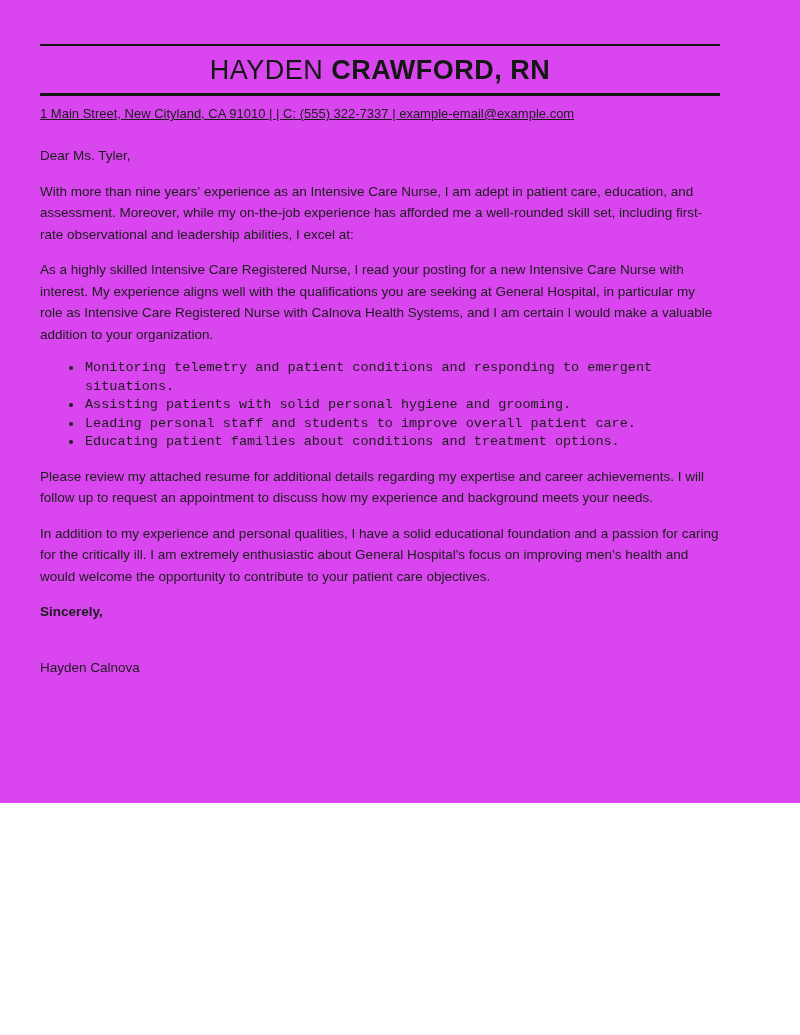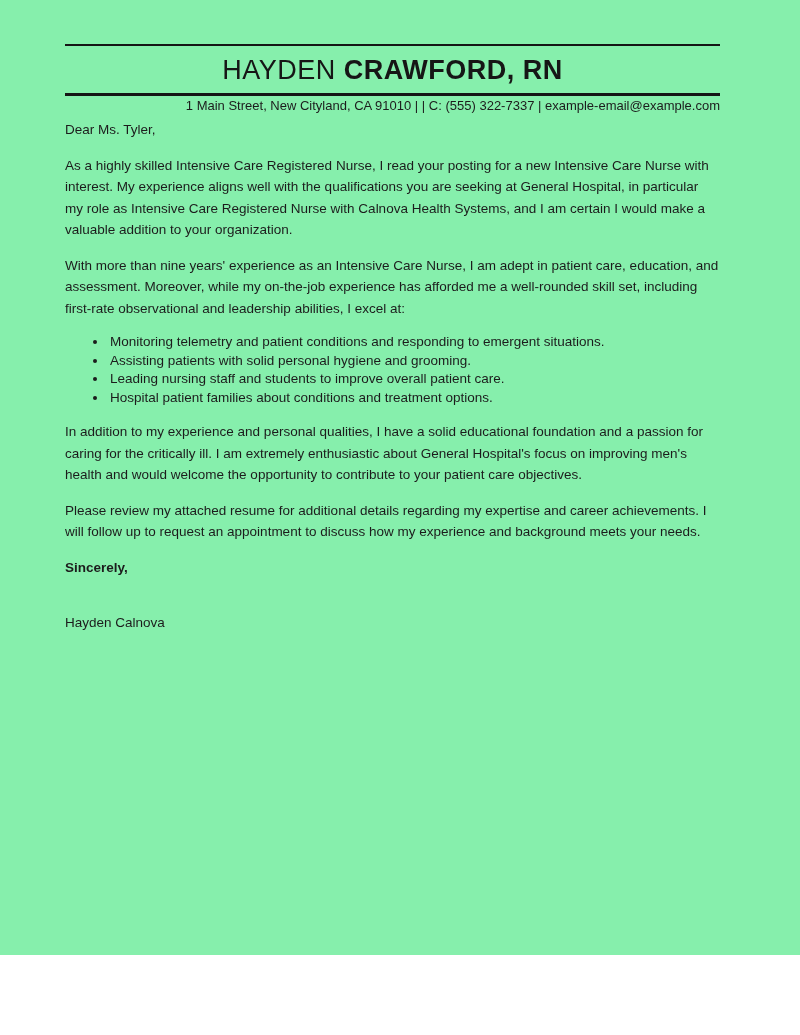"HAYDEN CRAWFORD, RN" .page { background: #86efac -> #d946ef; height: 955px -> 803px; padding: 44px 80px 0 65px -> 44px 80px 0 40px }
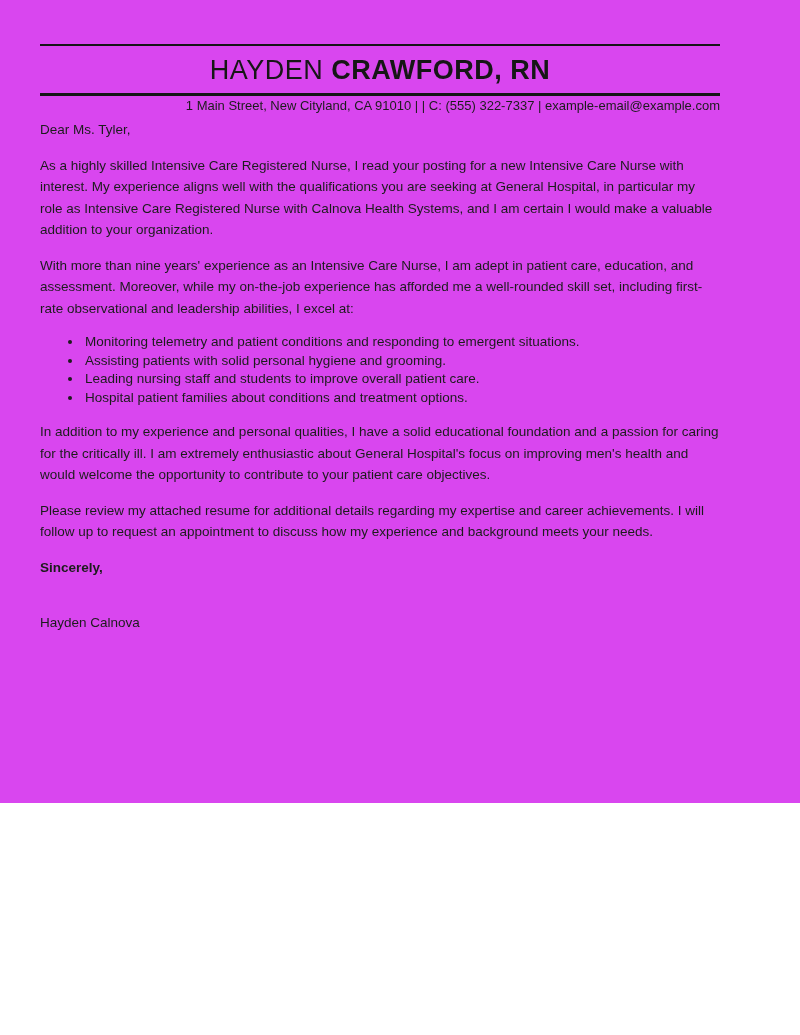"1 Main Street, New Cityland," .contact-line { margin: 2px 0 0 0 -> 10px 0 0 0; text-align: right -> left; text-decoration: none -> underline }
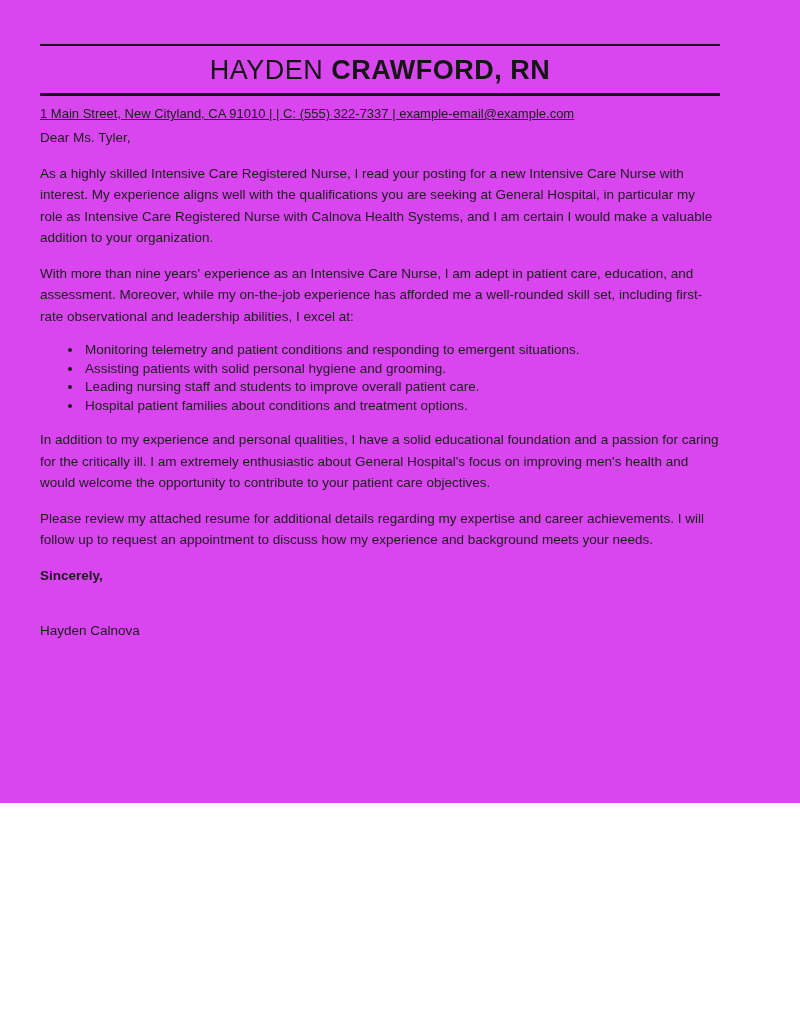"Dear Ms. Tyler," .letter-body { margin-top: 5px -> 23px }
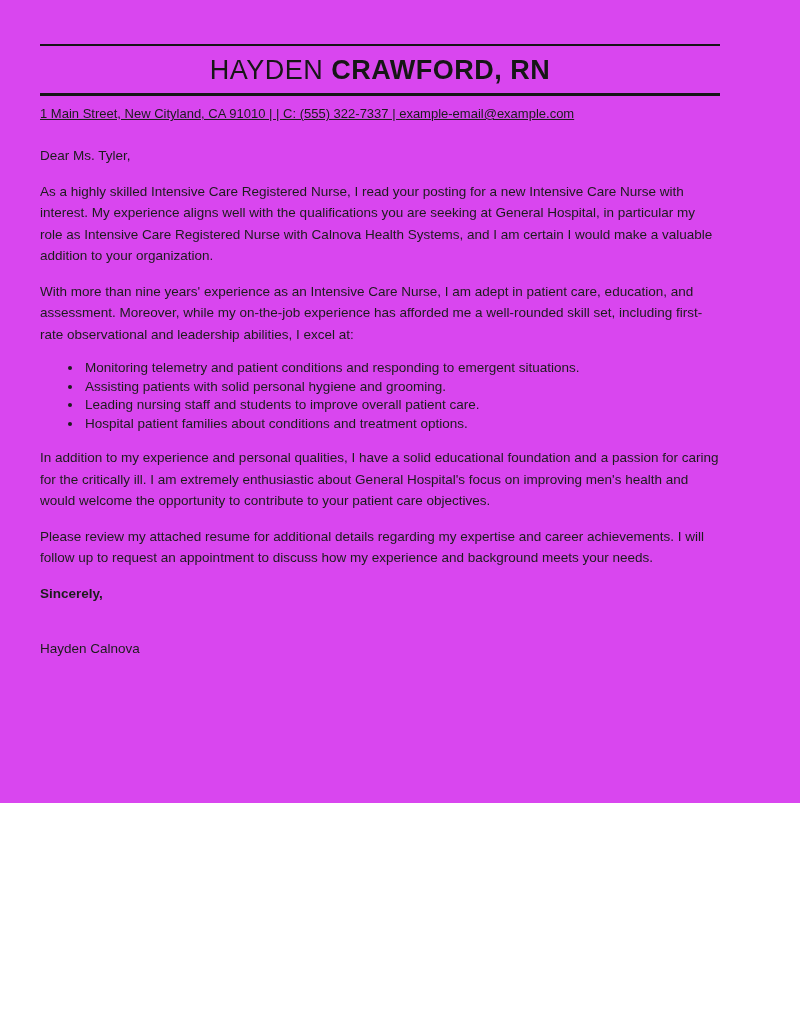"As a highly skilled Intensive" p { order: before "With more than nine years'" -> after "With more than nine years'" }
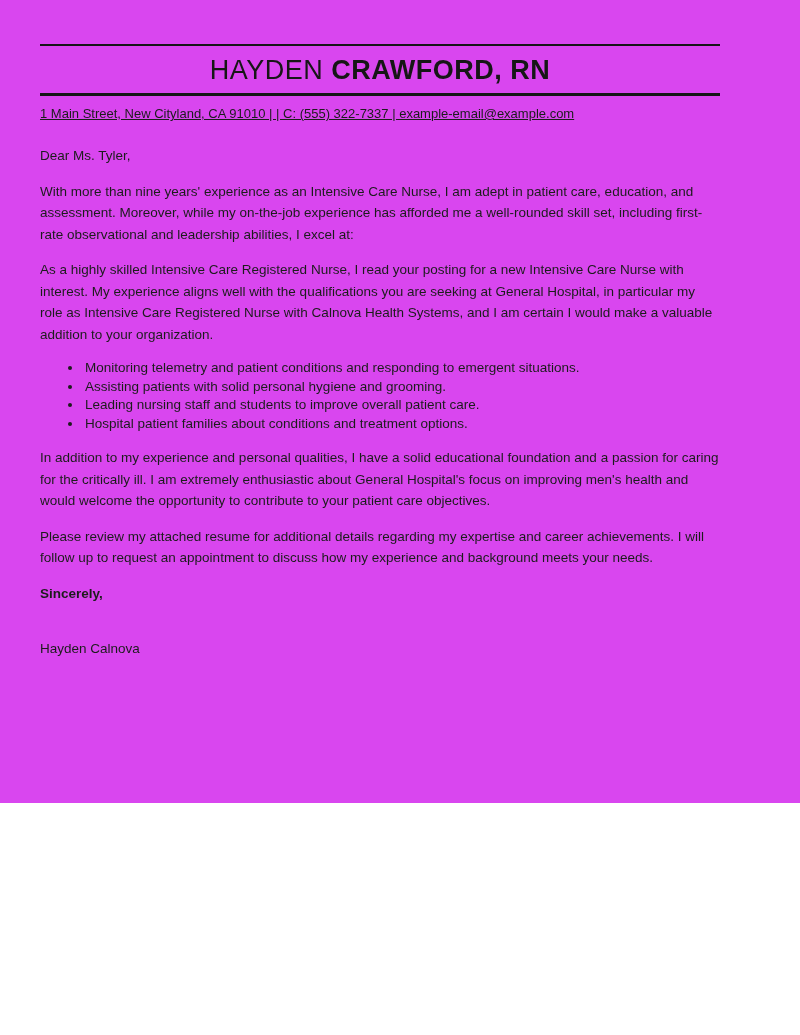"Monitoring telemetry and patient" .skills-list li { font-family: none -> Liberation Mono, monospace }
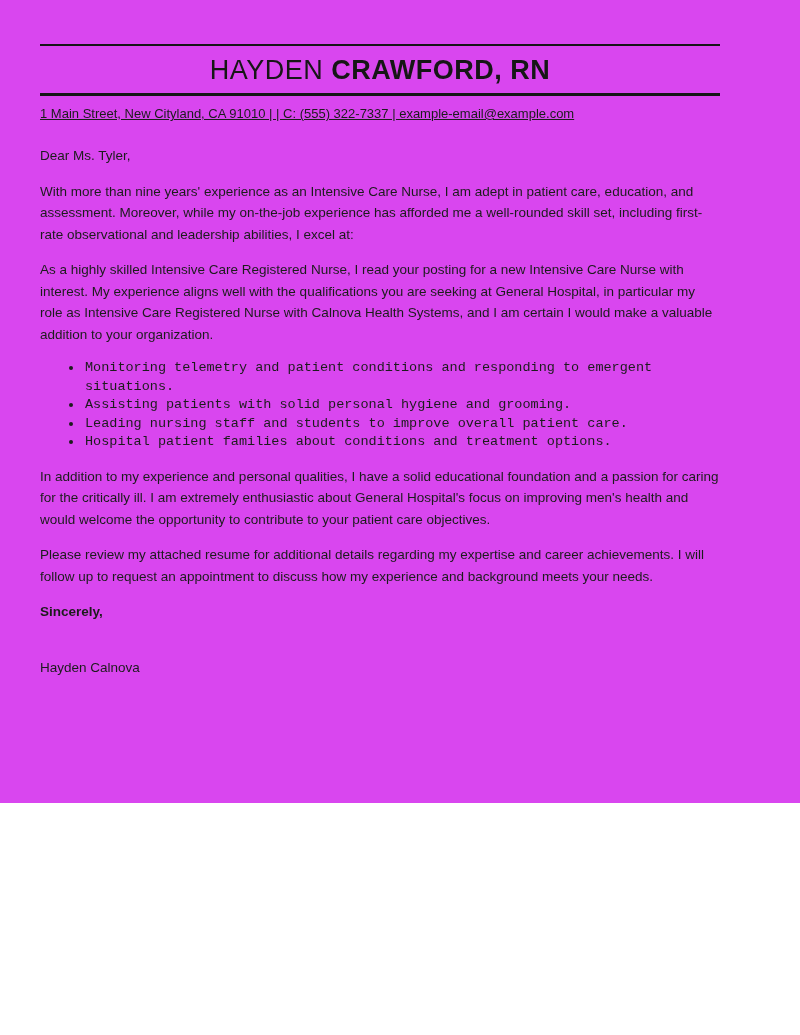"Leading nursing staff and students" li { text: nursing -> personal }
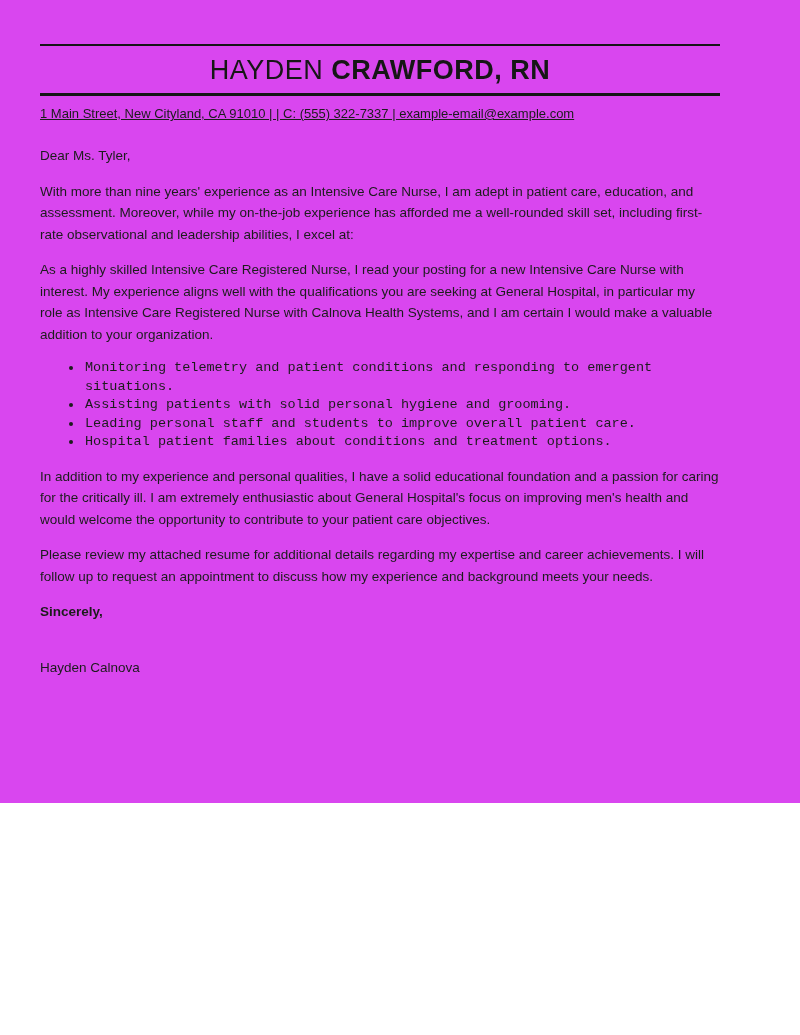"Hospital patient families about" li { text: Hospital -> Educating }
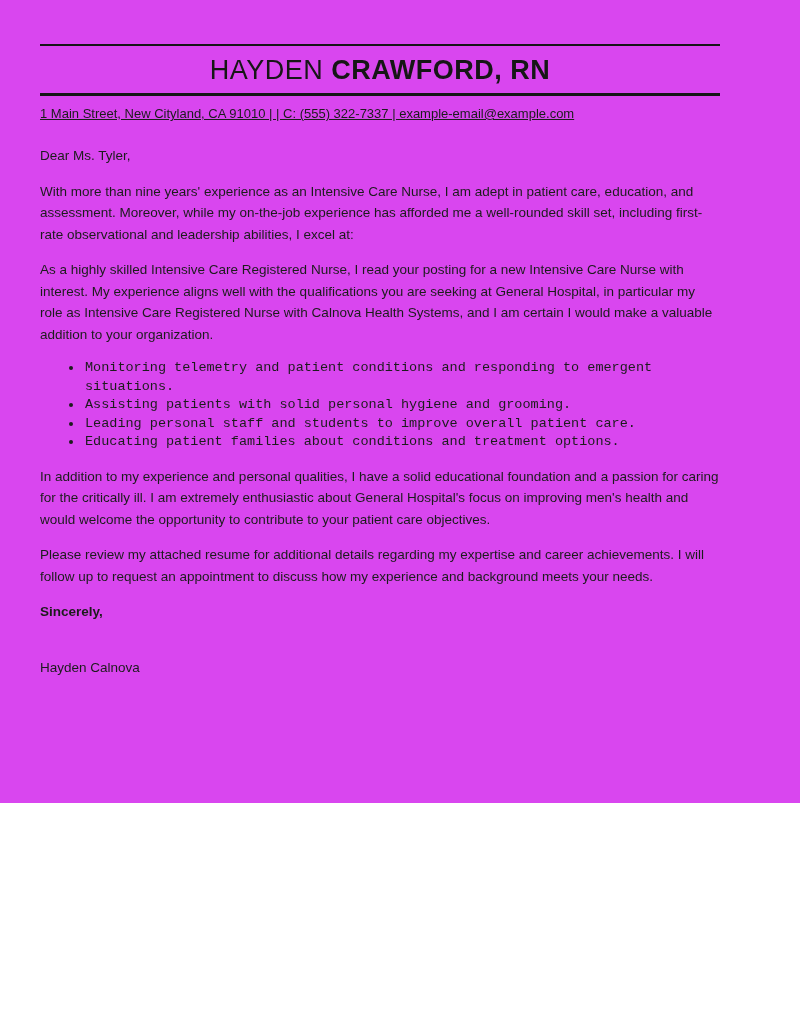"In addition to my experience" p { order: before "Please review my attached resume" -> after "Please review my attached resume" }
